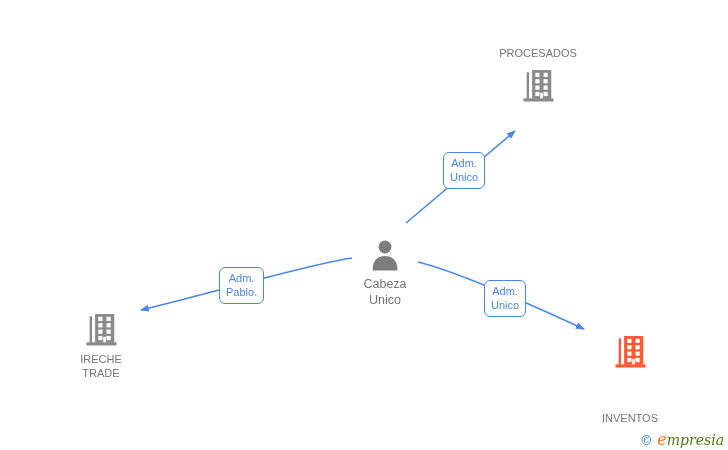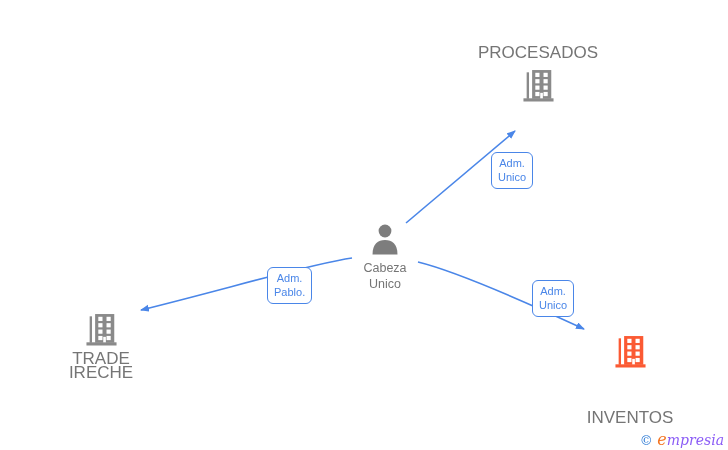"PROCESADOS" .node .name-line { font-size: 17px -> 11px }
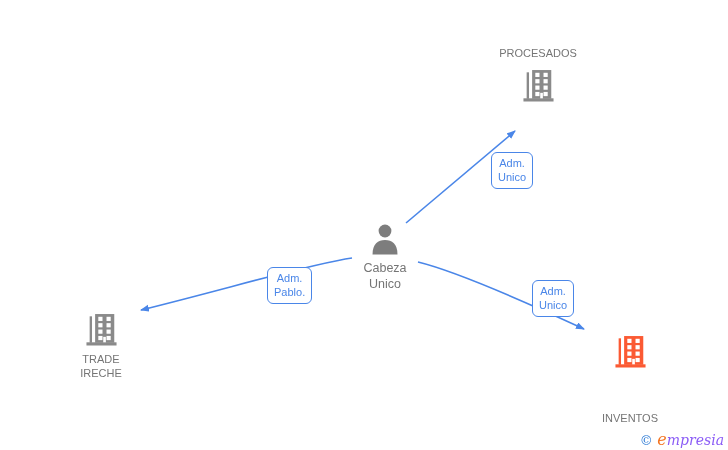"Adm." .rel-chip { margin-left: 48px -> none }
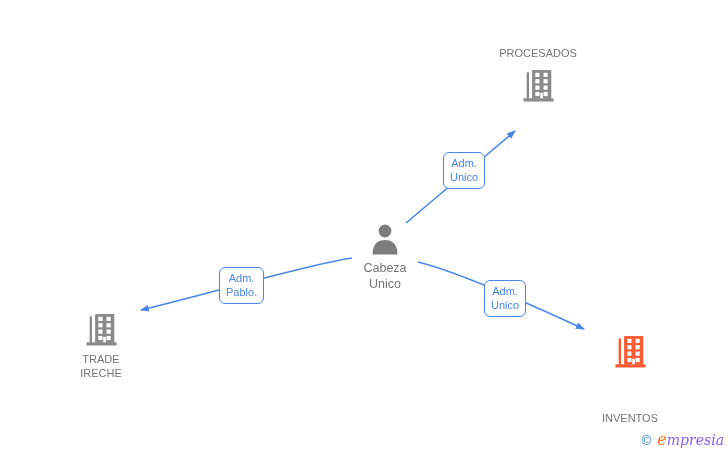"Cabeza" .node-person { top: 224px -> 240px }
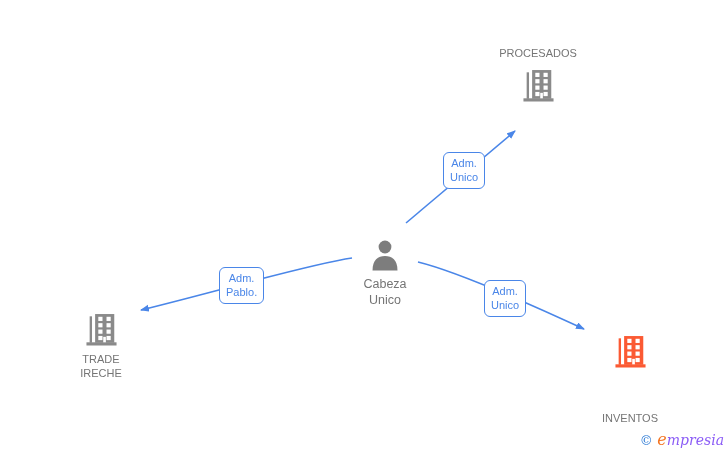"TRADE" span.name-line { order: before "IRECHE" -> after "IRECHE" }
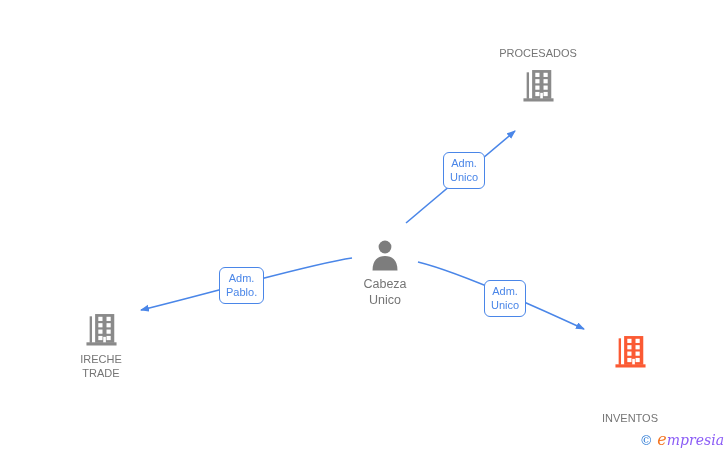"mpresia" .watermark .wm-rest { color: #8b5cf6 -> #4d7c0f }
